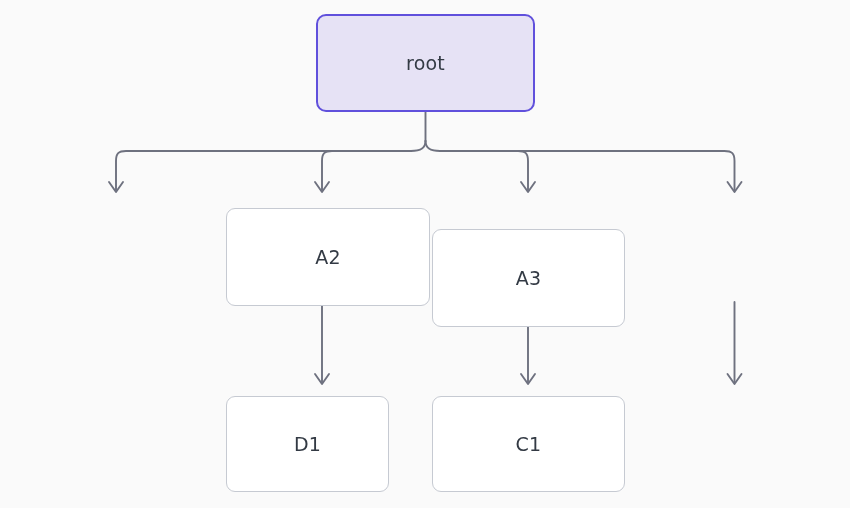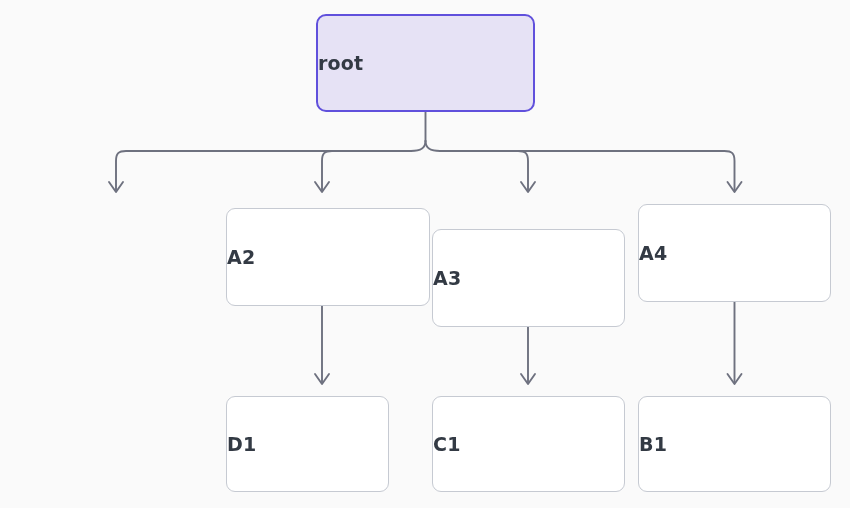"root" .node { font-weight: bold -> normal; justify-content: none -> center }
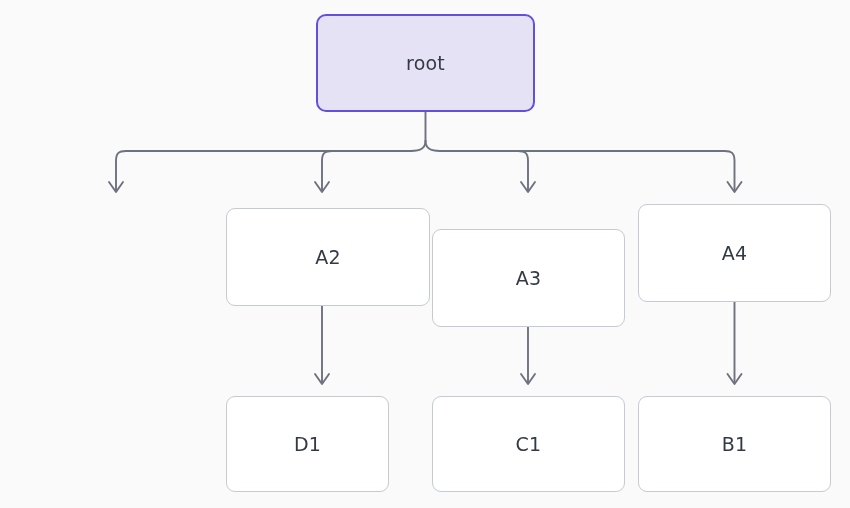"A4" div.node { html: <div> <span>A4</span> </div> -> none }
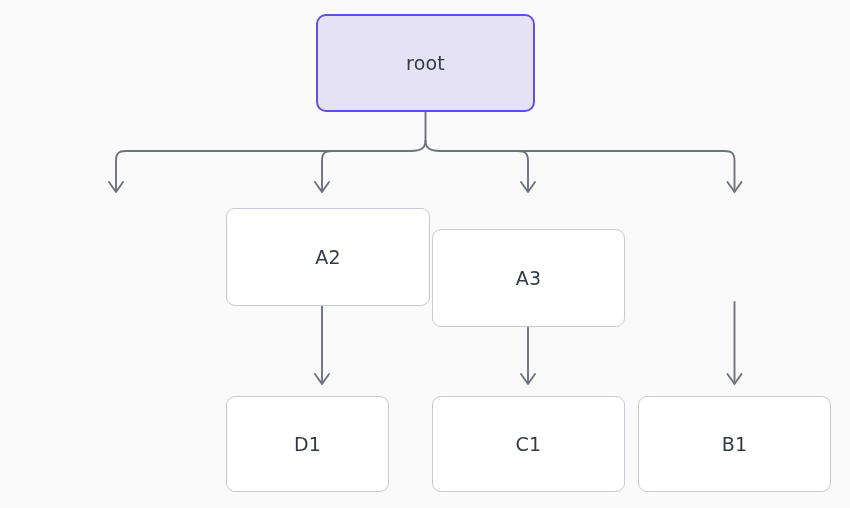"B1" div.node { html: <div> <span>B1</span> </div> -> none }
